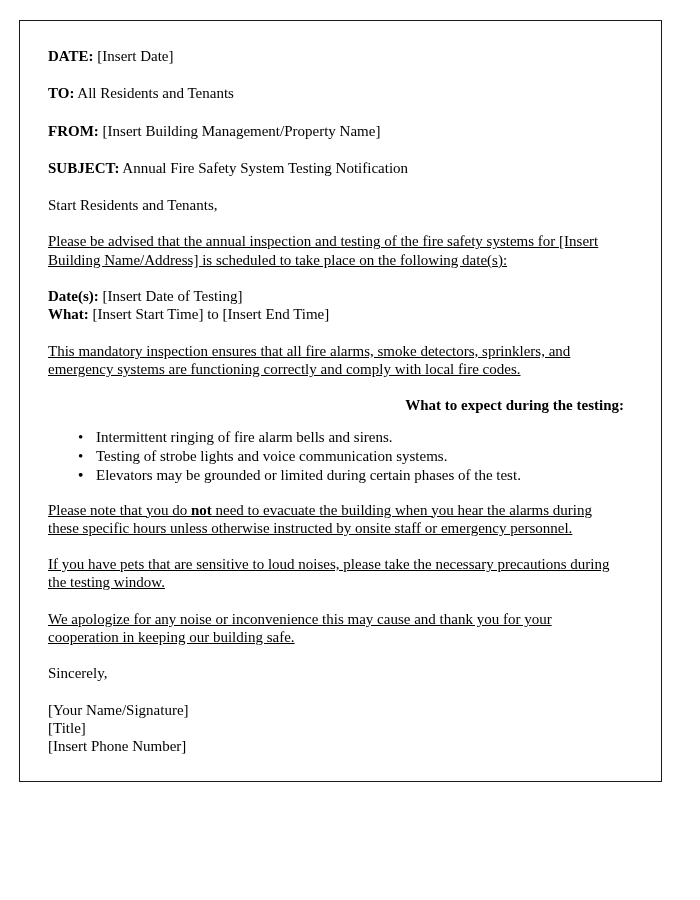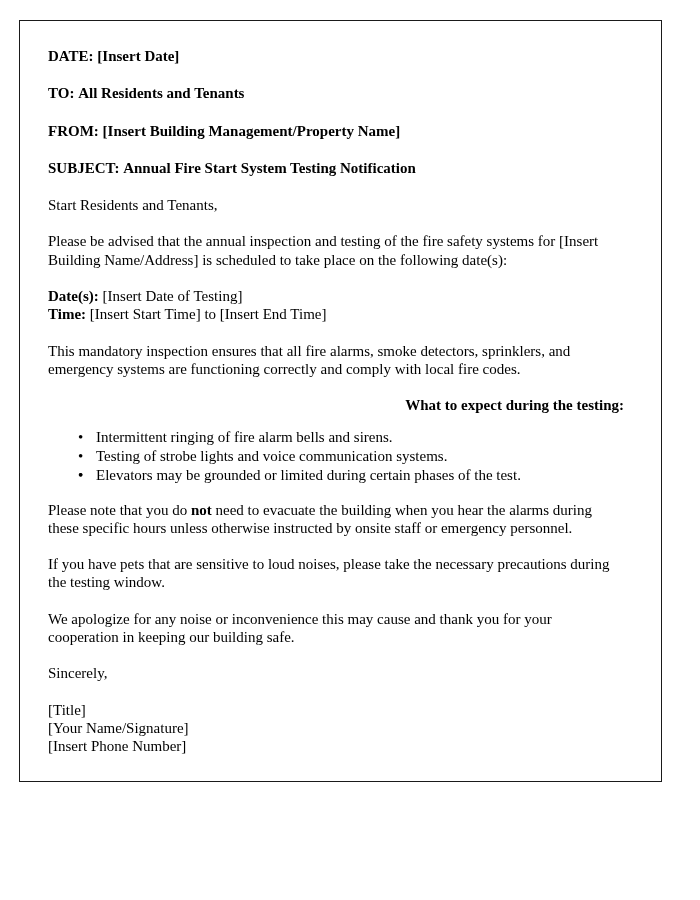"[Insert Date]" .memo-value { font-weight: bold -> normal }
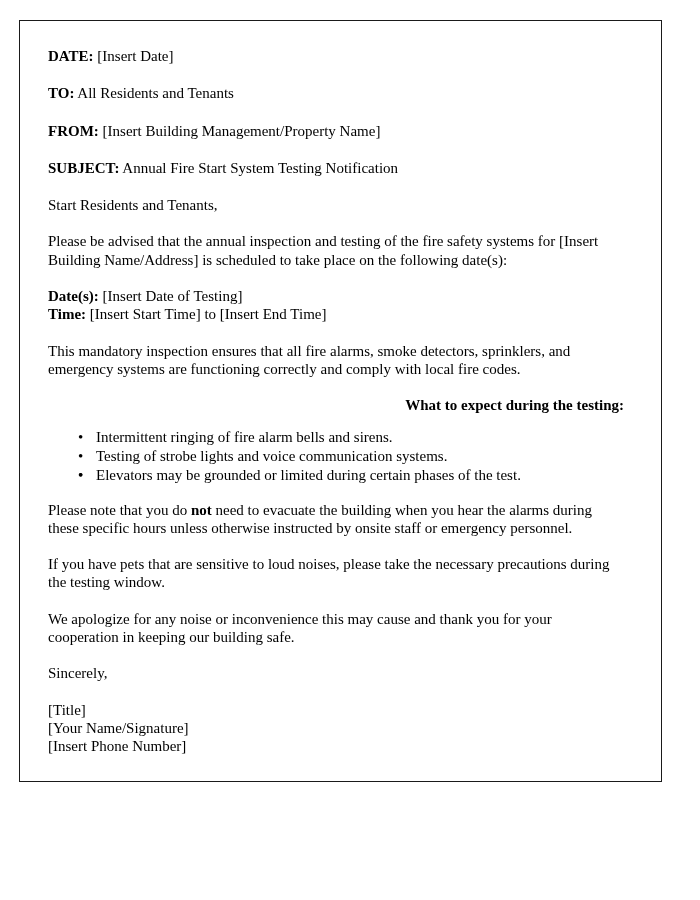"Annual Fire Start System Testing" span.memo-value { text: Start -> Safety }
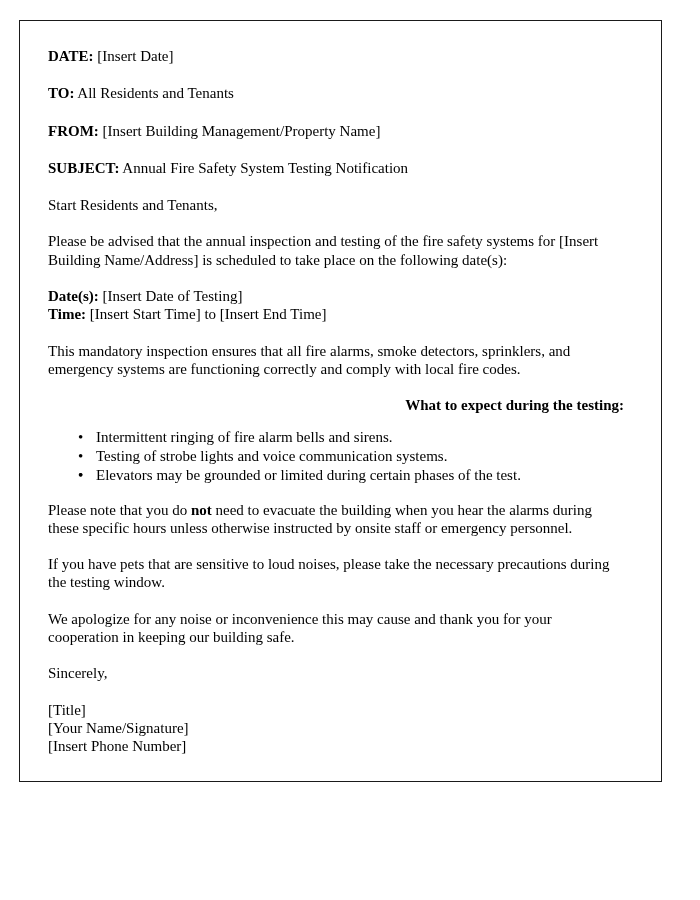"Please be advised that the" .para { text-decoration: none -> underline }
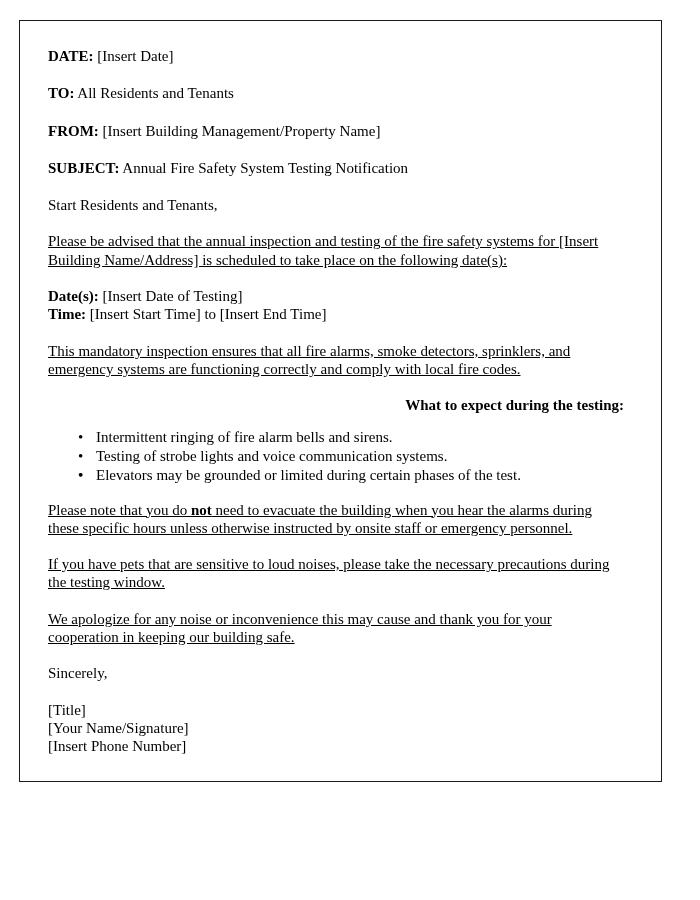"Time:" span.schedule-label { text: Time -> What }
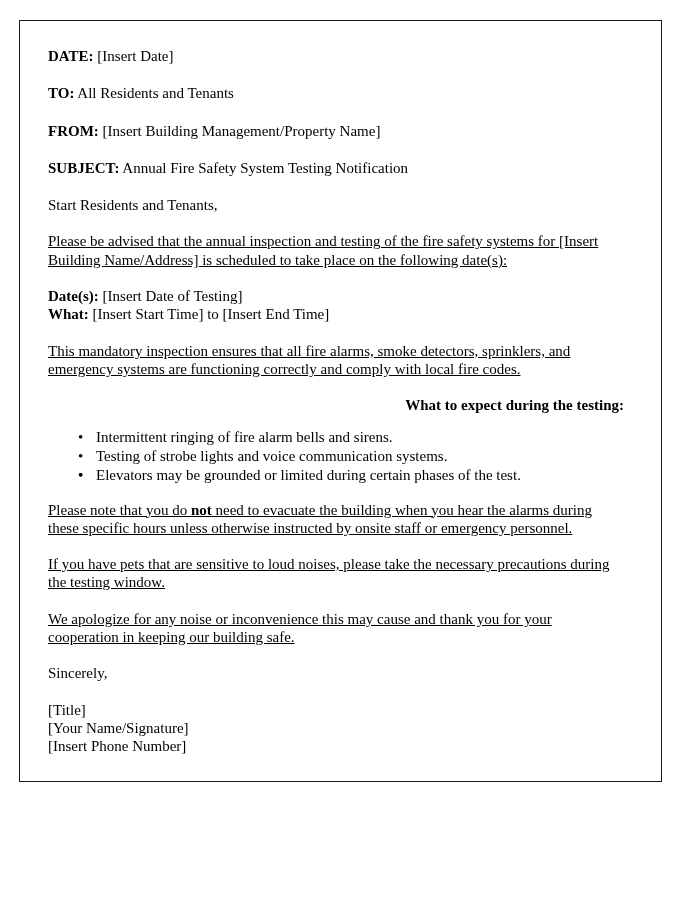"[Title]" span.signature-row { order: before "[Your Name/Signature]" -> after "[Your Name/Signature]" }
